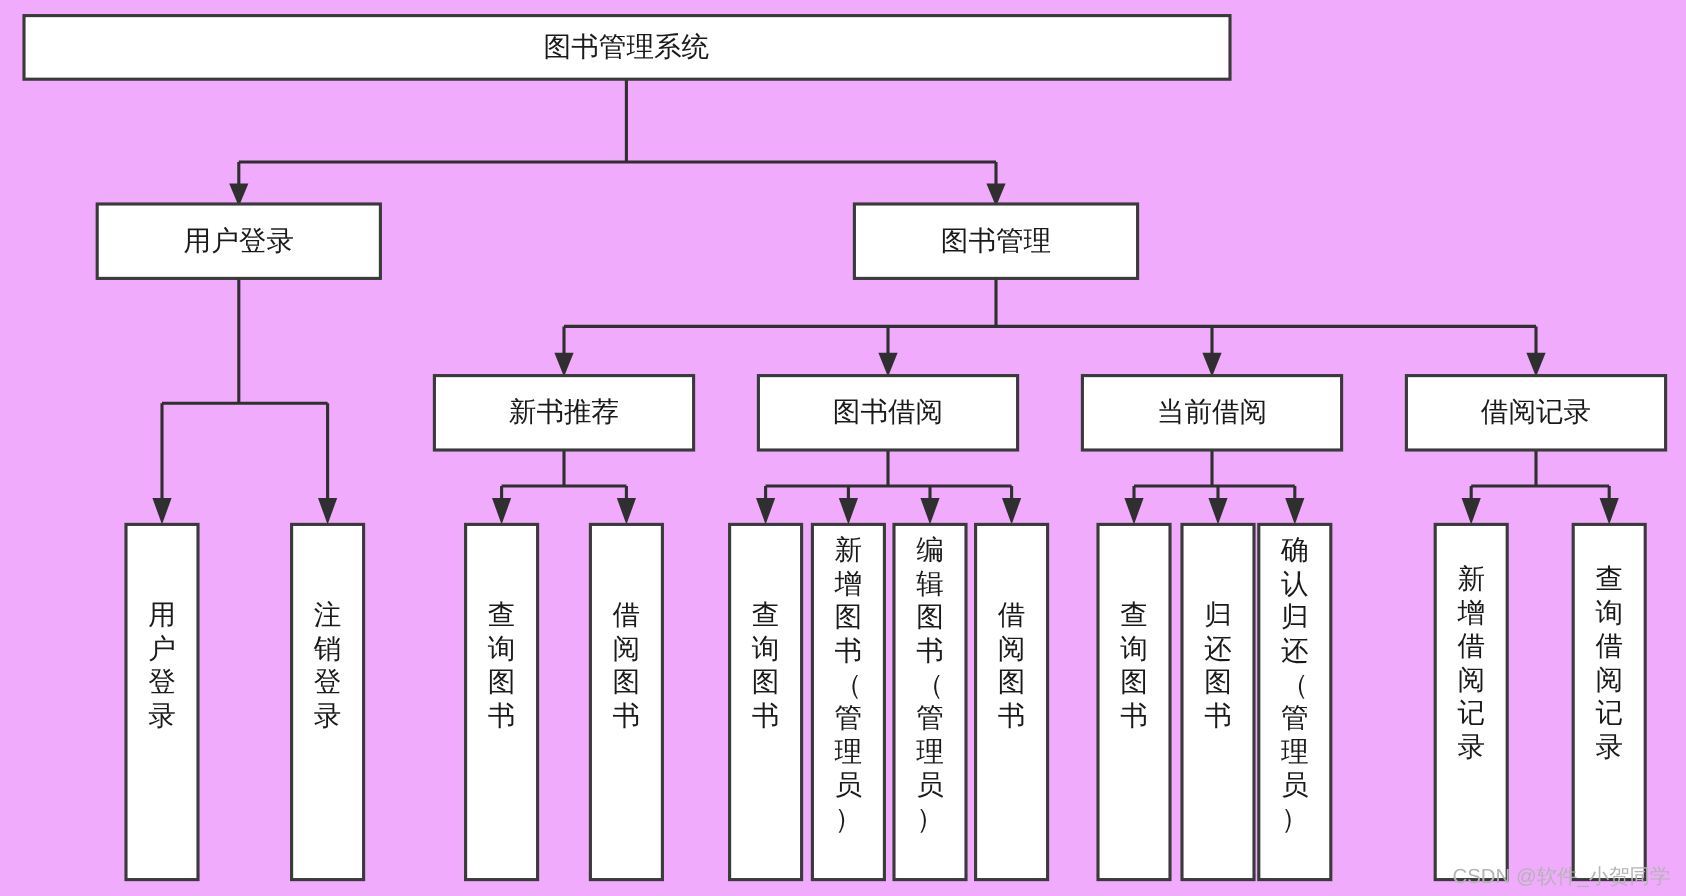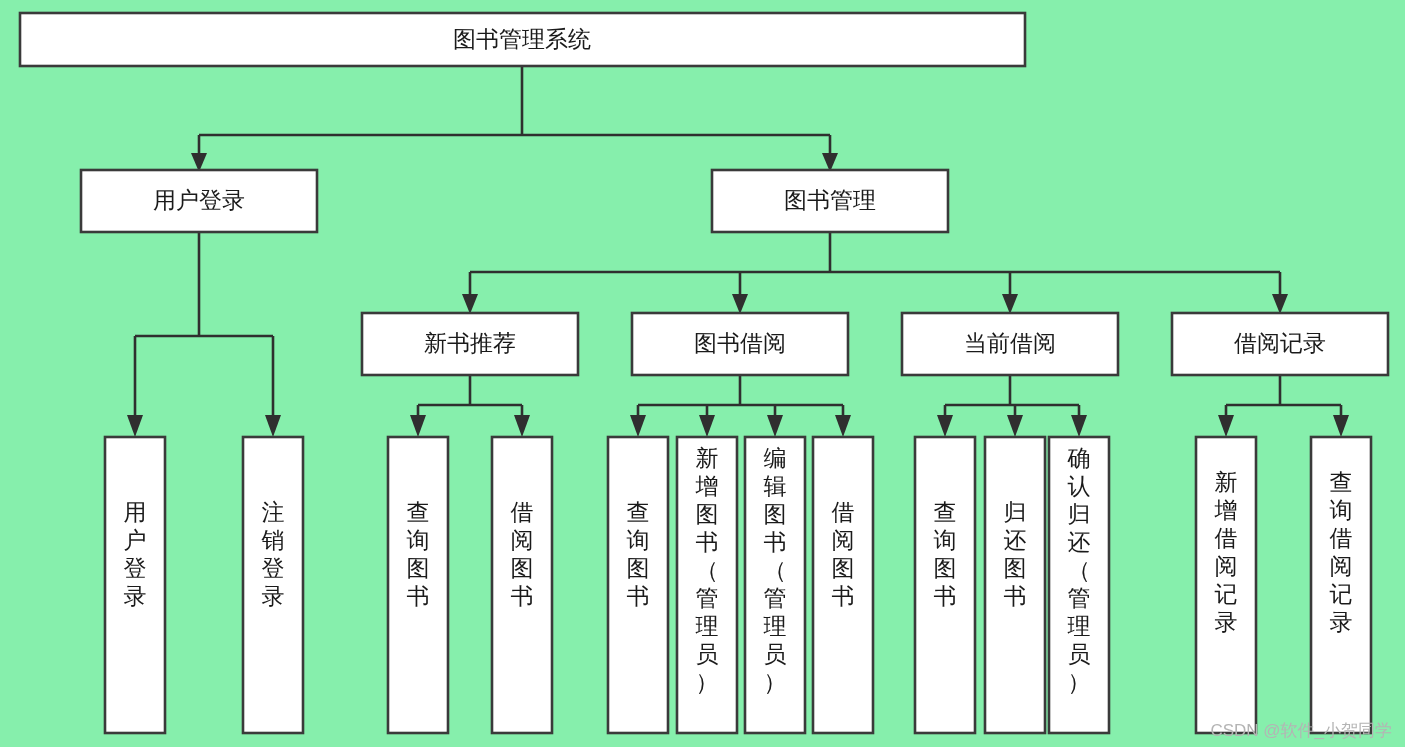"图书管理系统" #diagram-root { background: #86efac -> #f0abfc }
